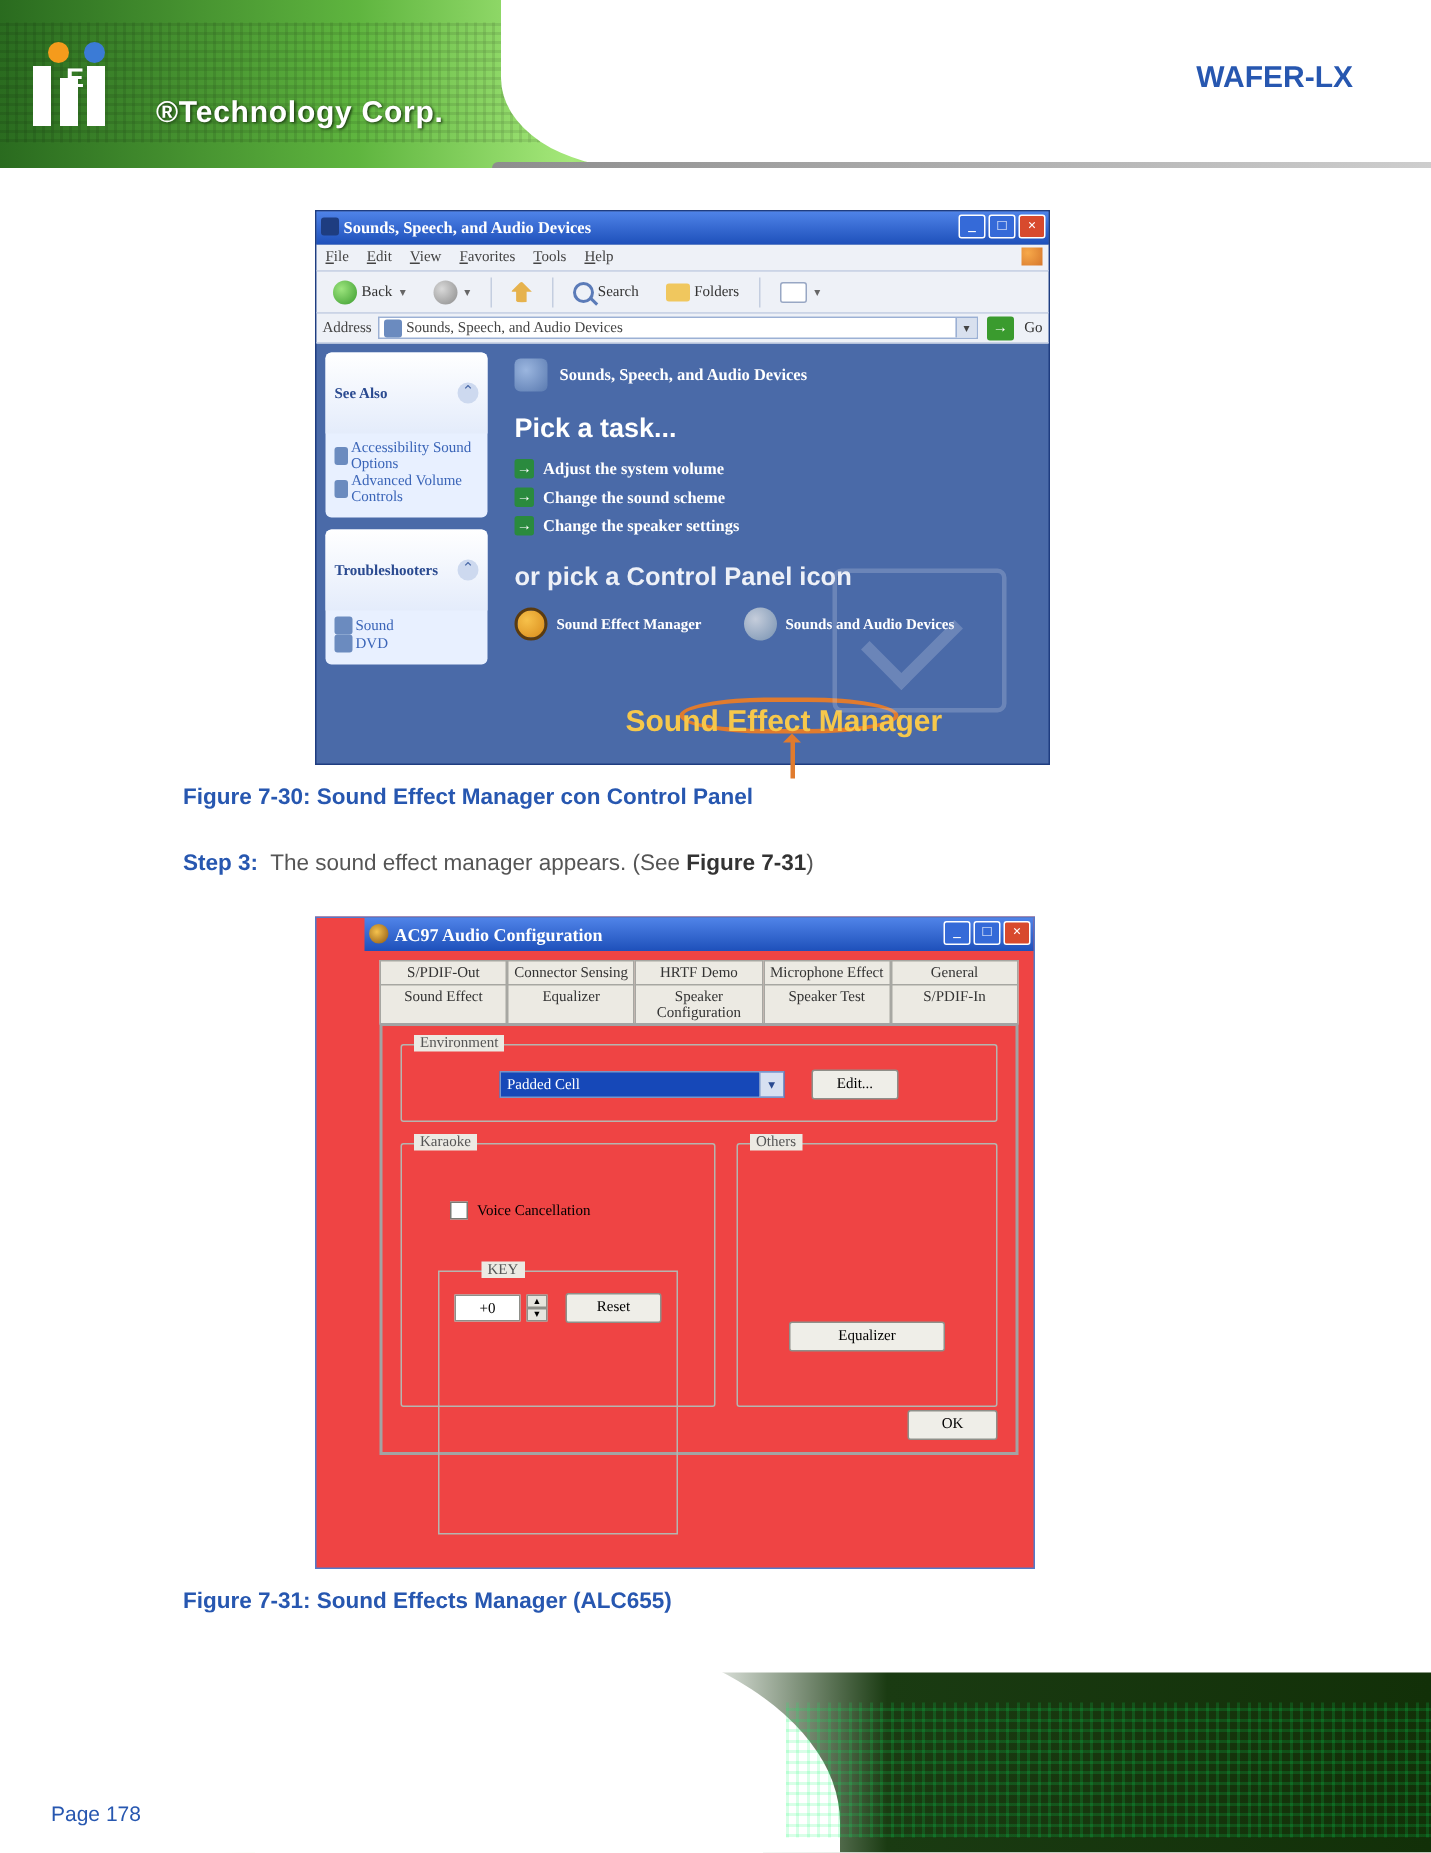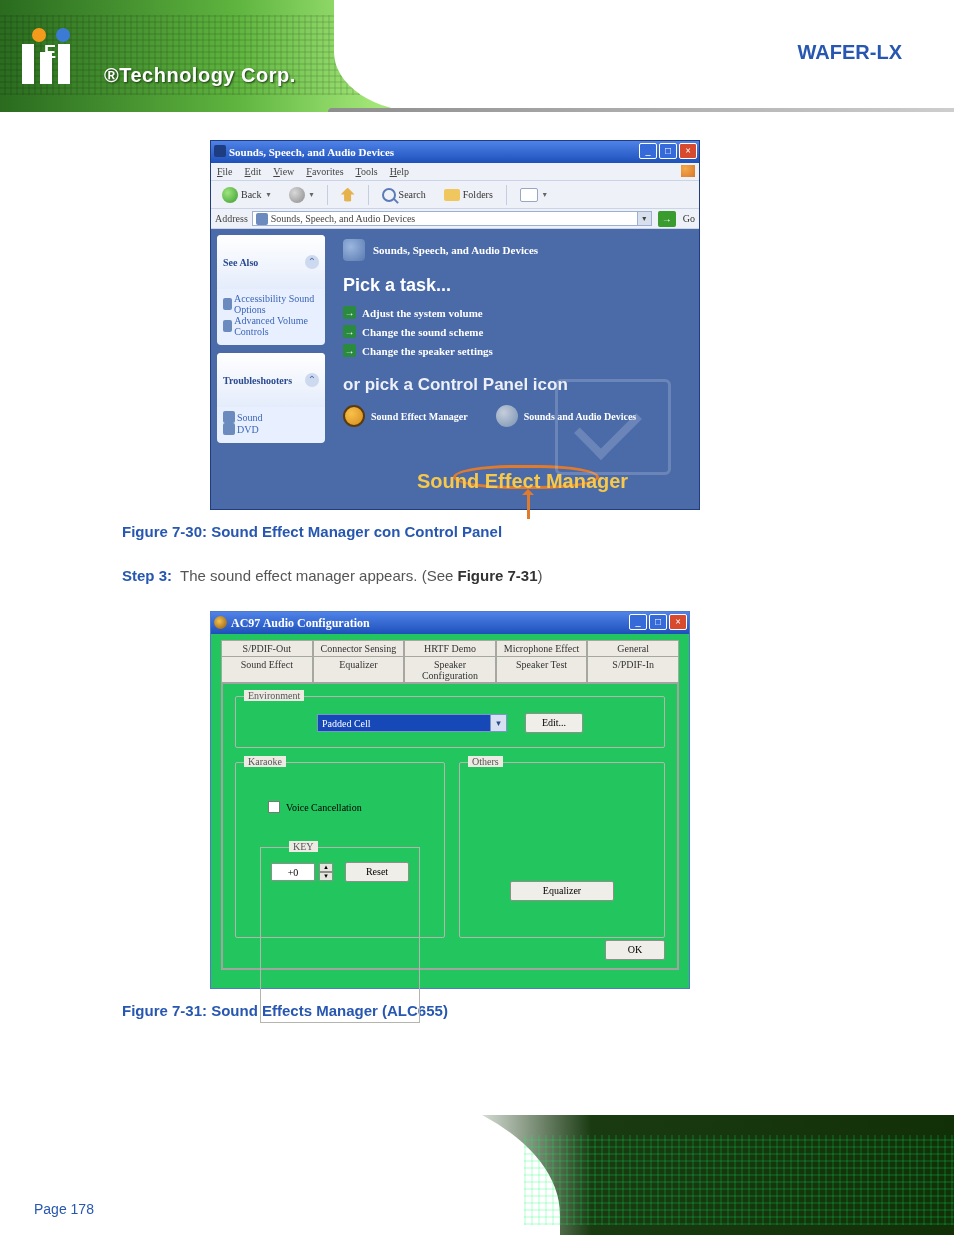"AC97 Audio Configuration" .win2 { background: #22c55e -> #ef4444; height: 378px -> 435px; padding-left: none -> 32px }
